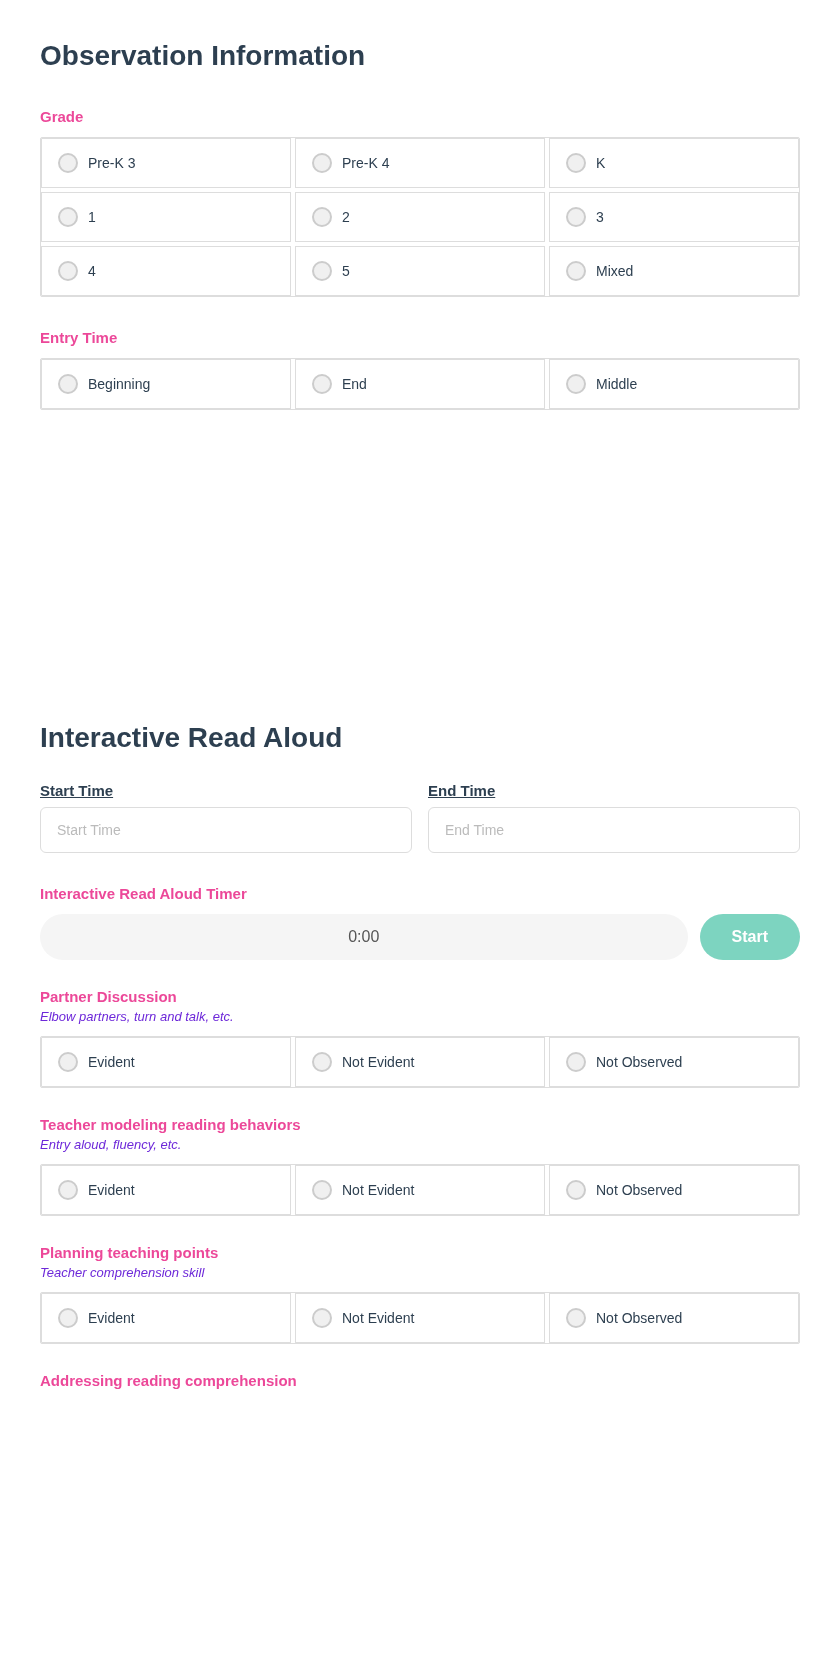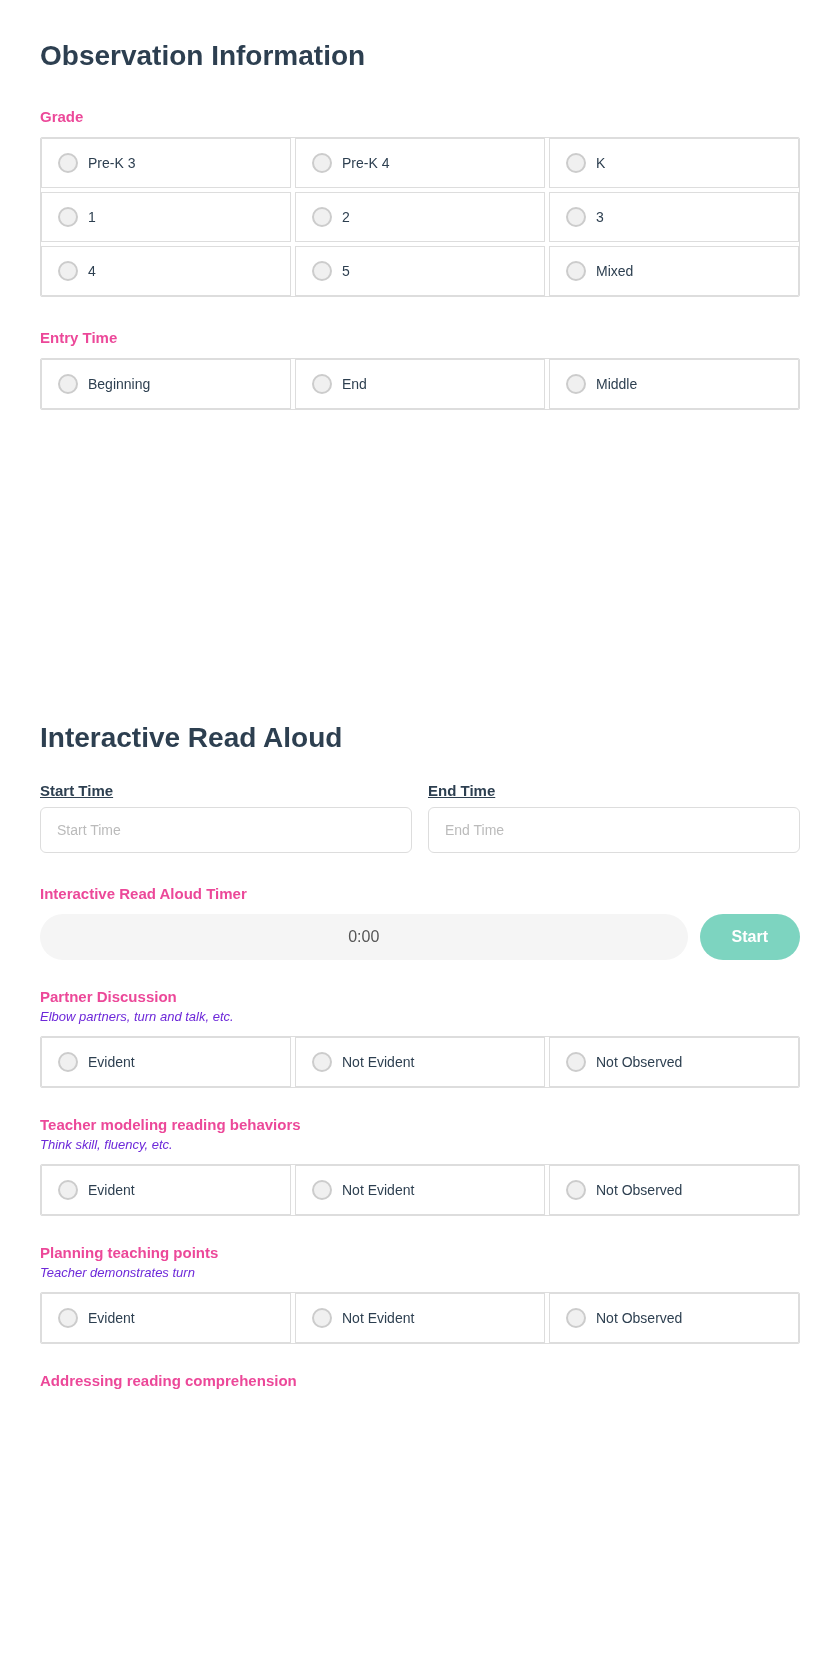"Think skill, fluency, etc." div.field-sublabel { text: Think skill -> Entry aloud }
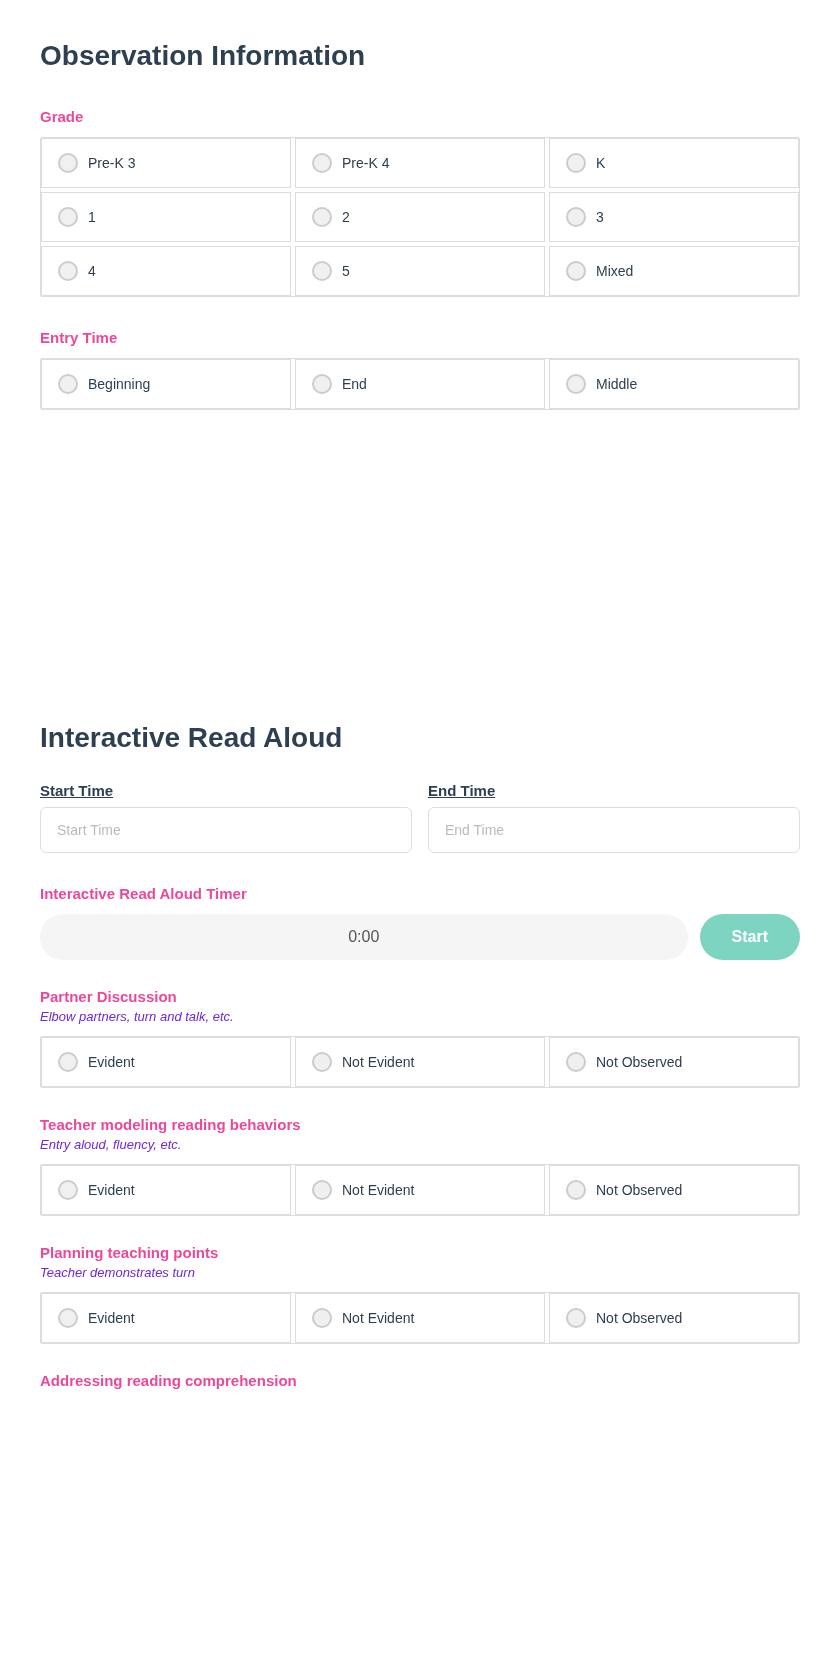"Teacher demonstrates turn" div.field-sublabel { text: demonstrates turn -> comprehension skill }
